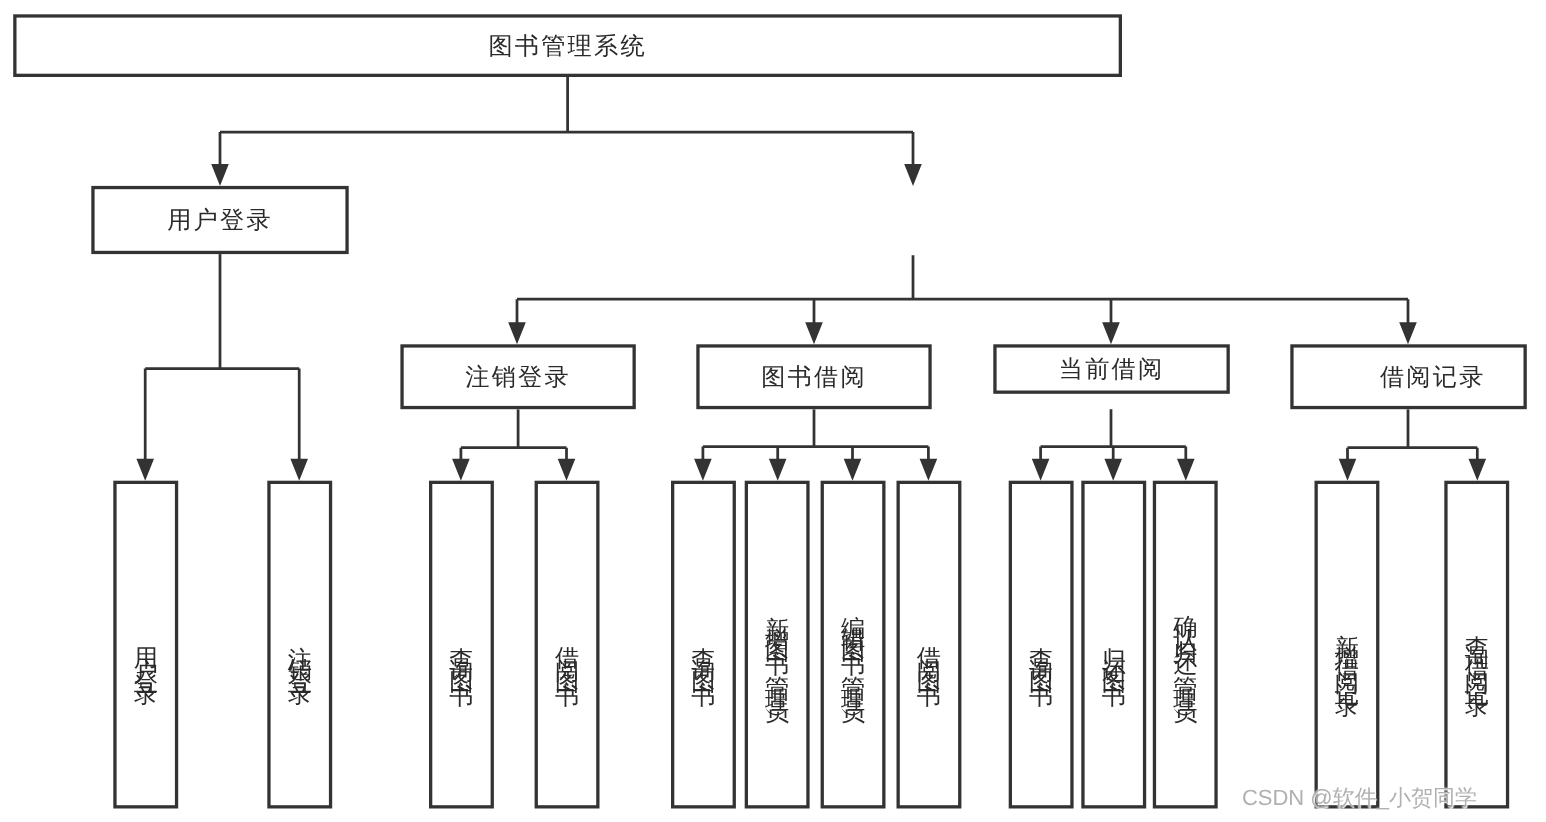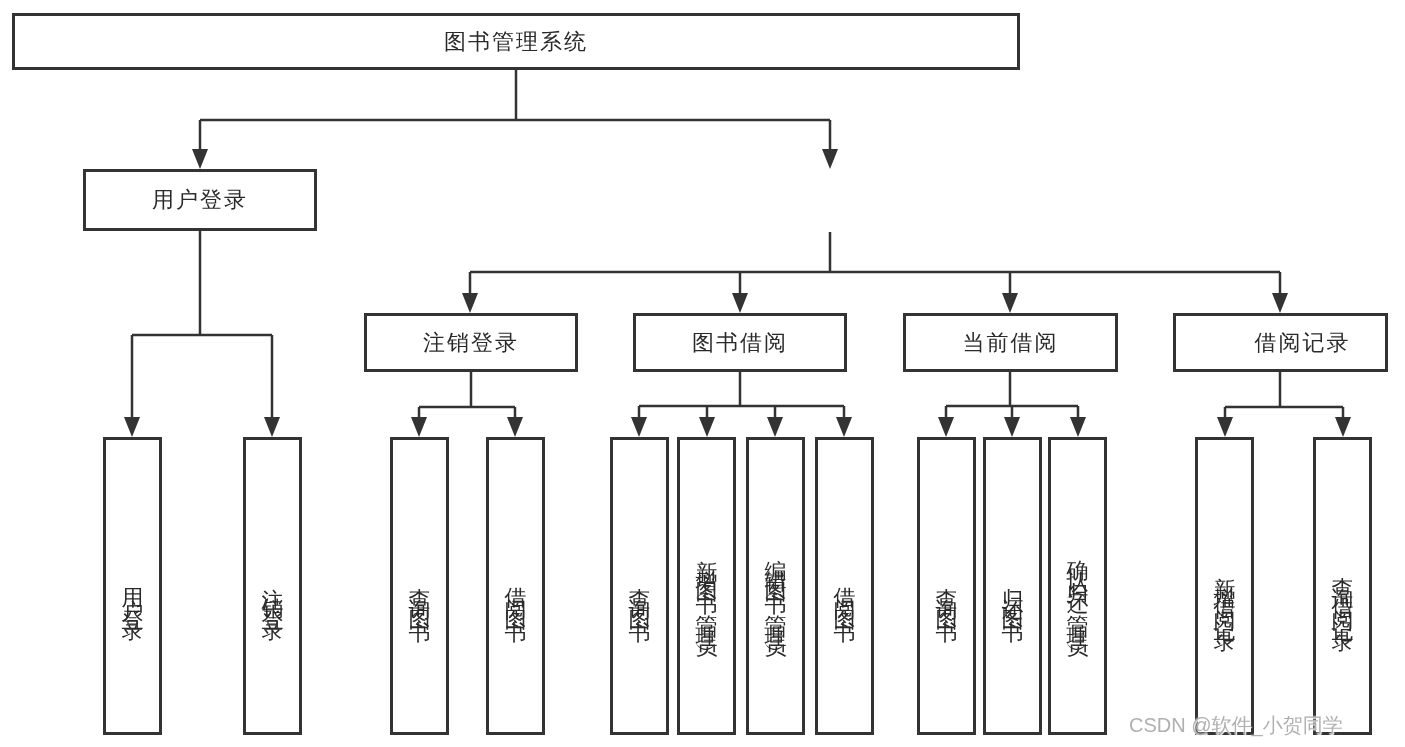"当前借阅" .n-current { height: 59px -> 45px }
